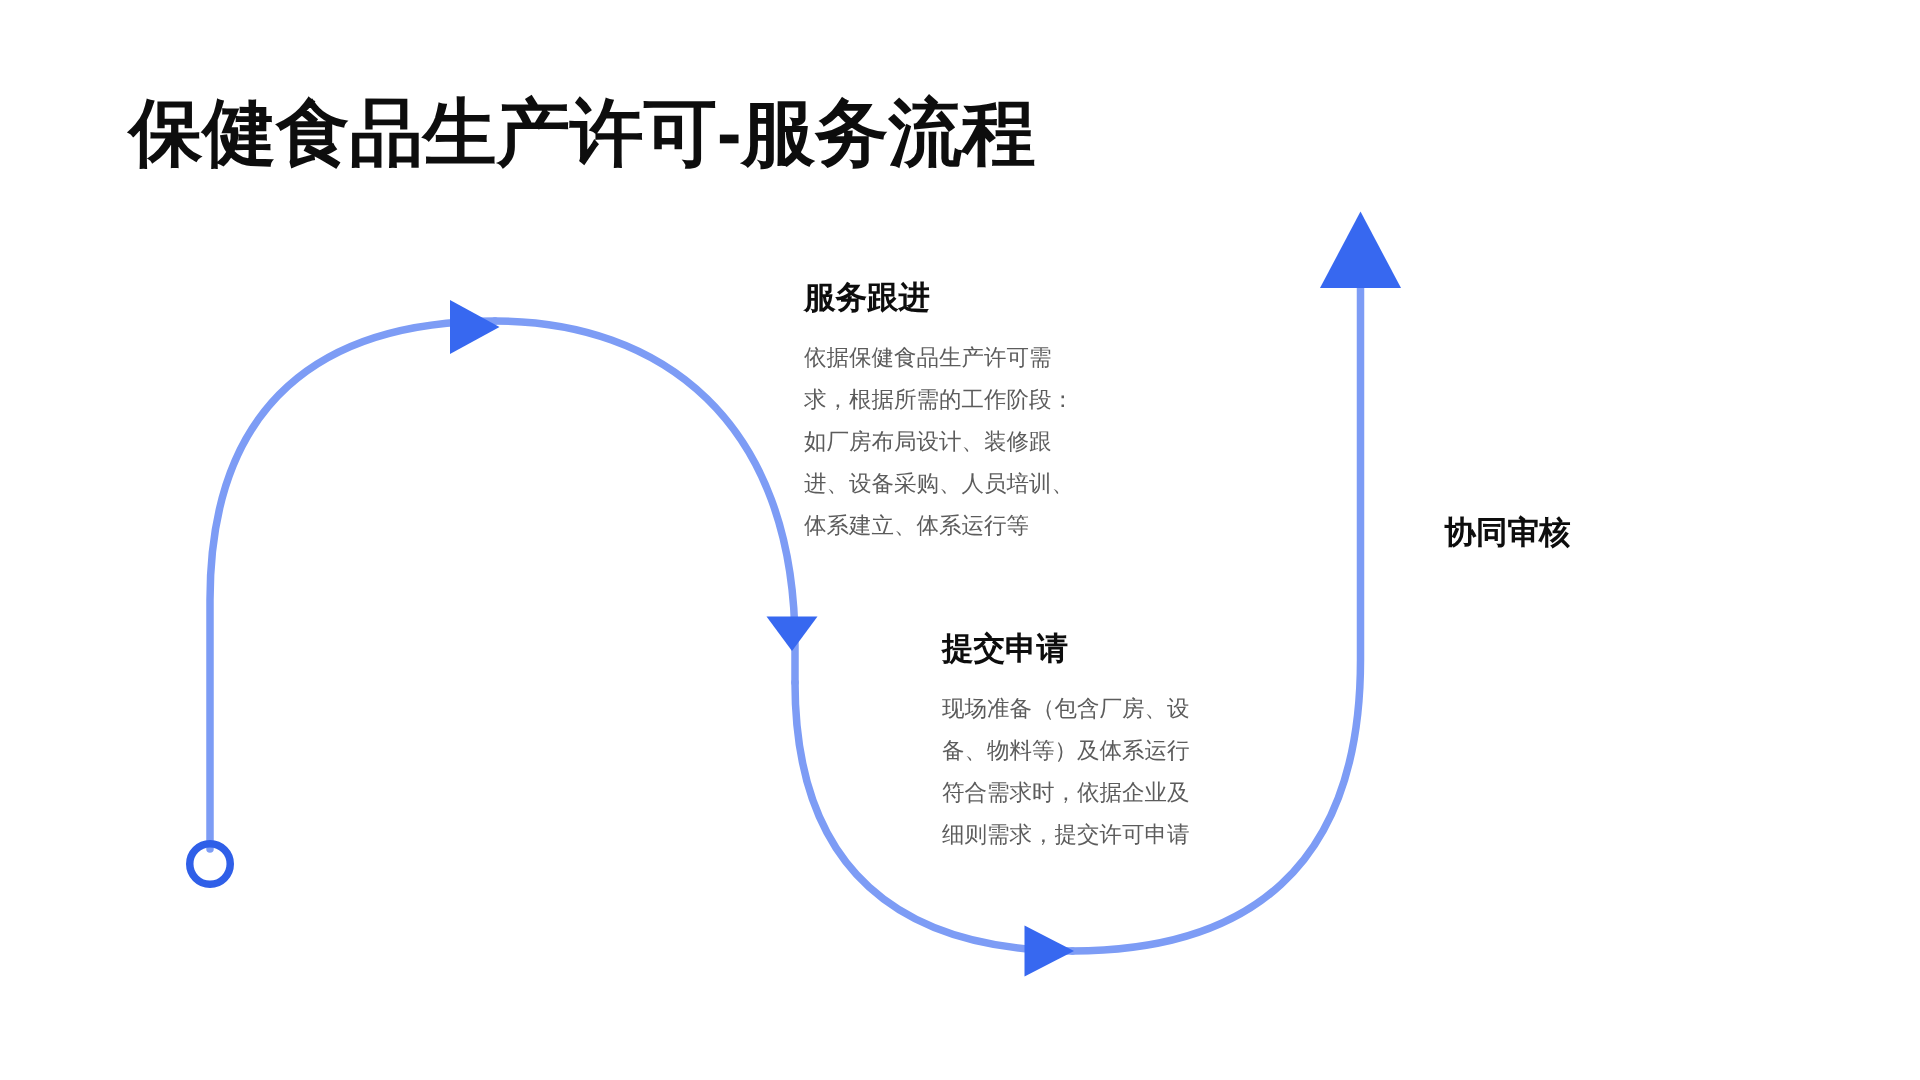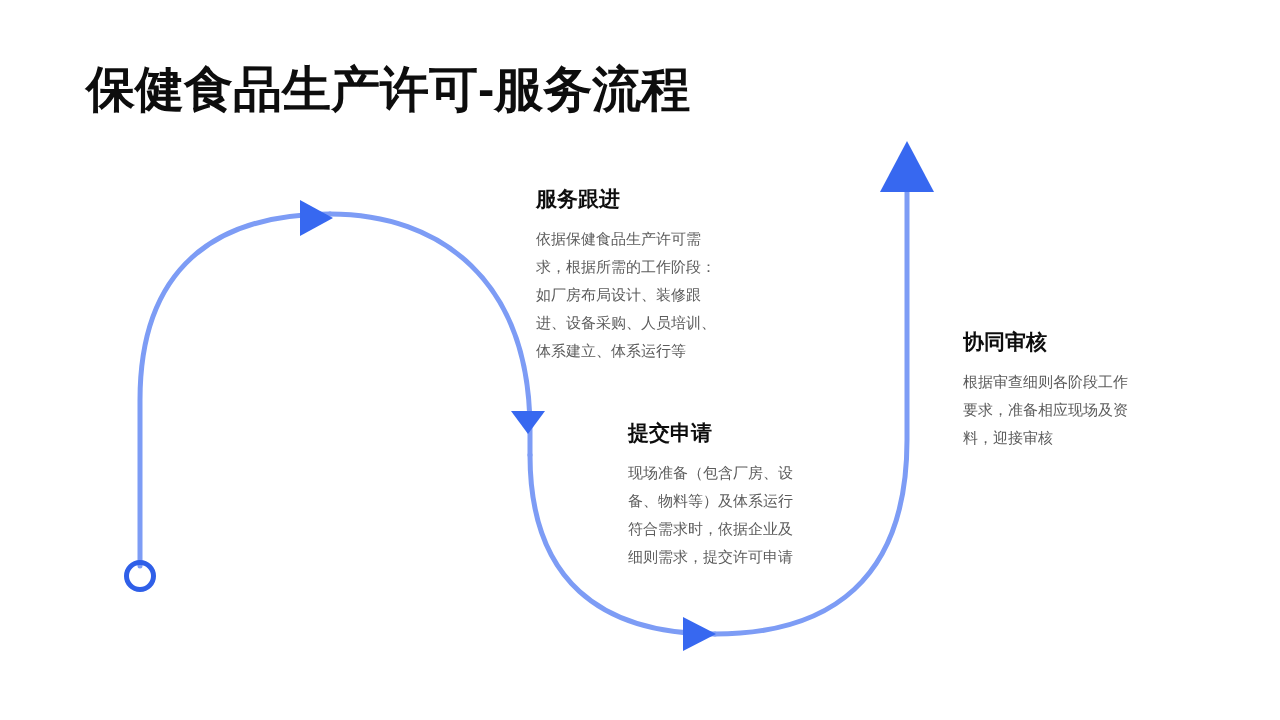"协同审核" #step-4 { top: 328px -> 342px }
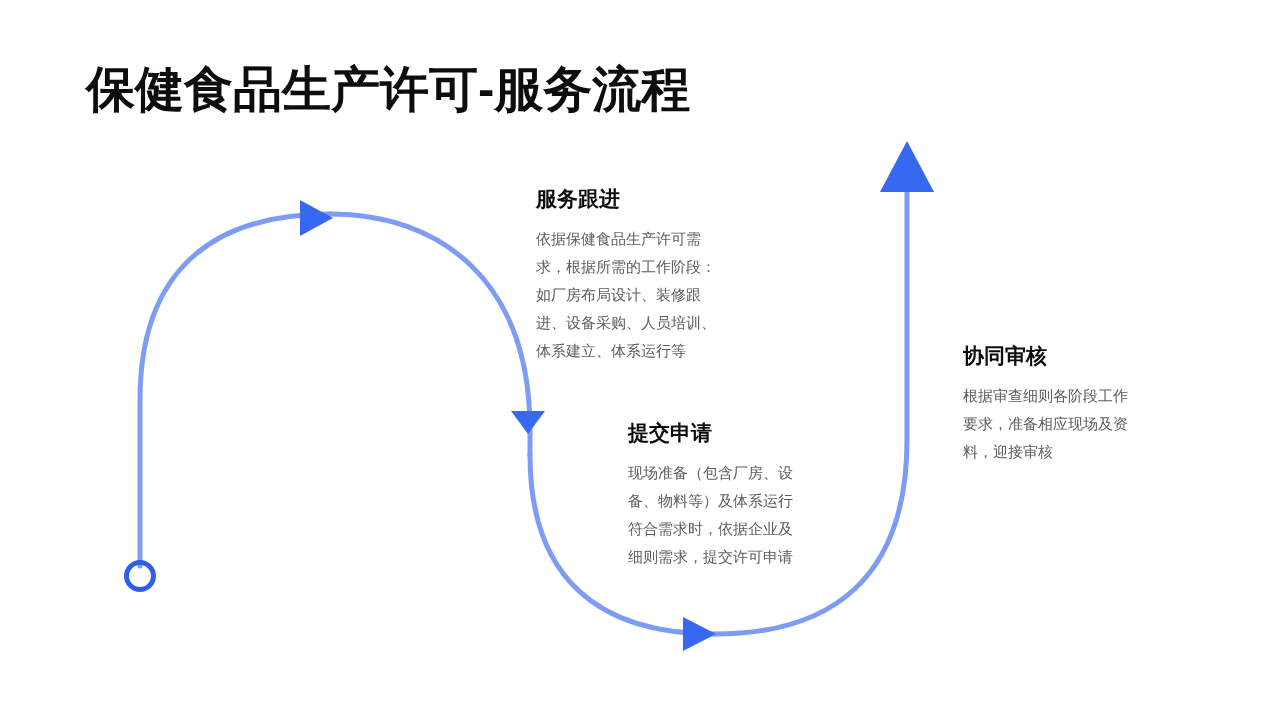"根据审查细则各阶段工作" div.step-body { html: <div>根据审查细则各阶段工作 要求，准备相应现场及资 料，迎接审核</div> -> none }
